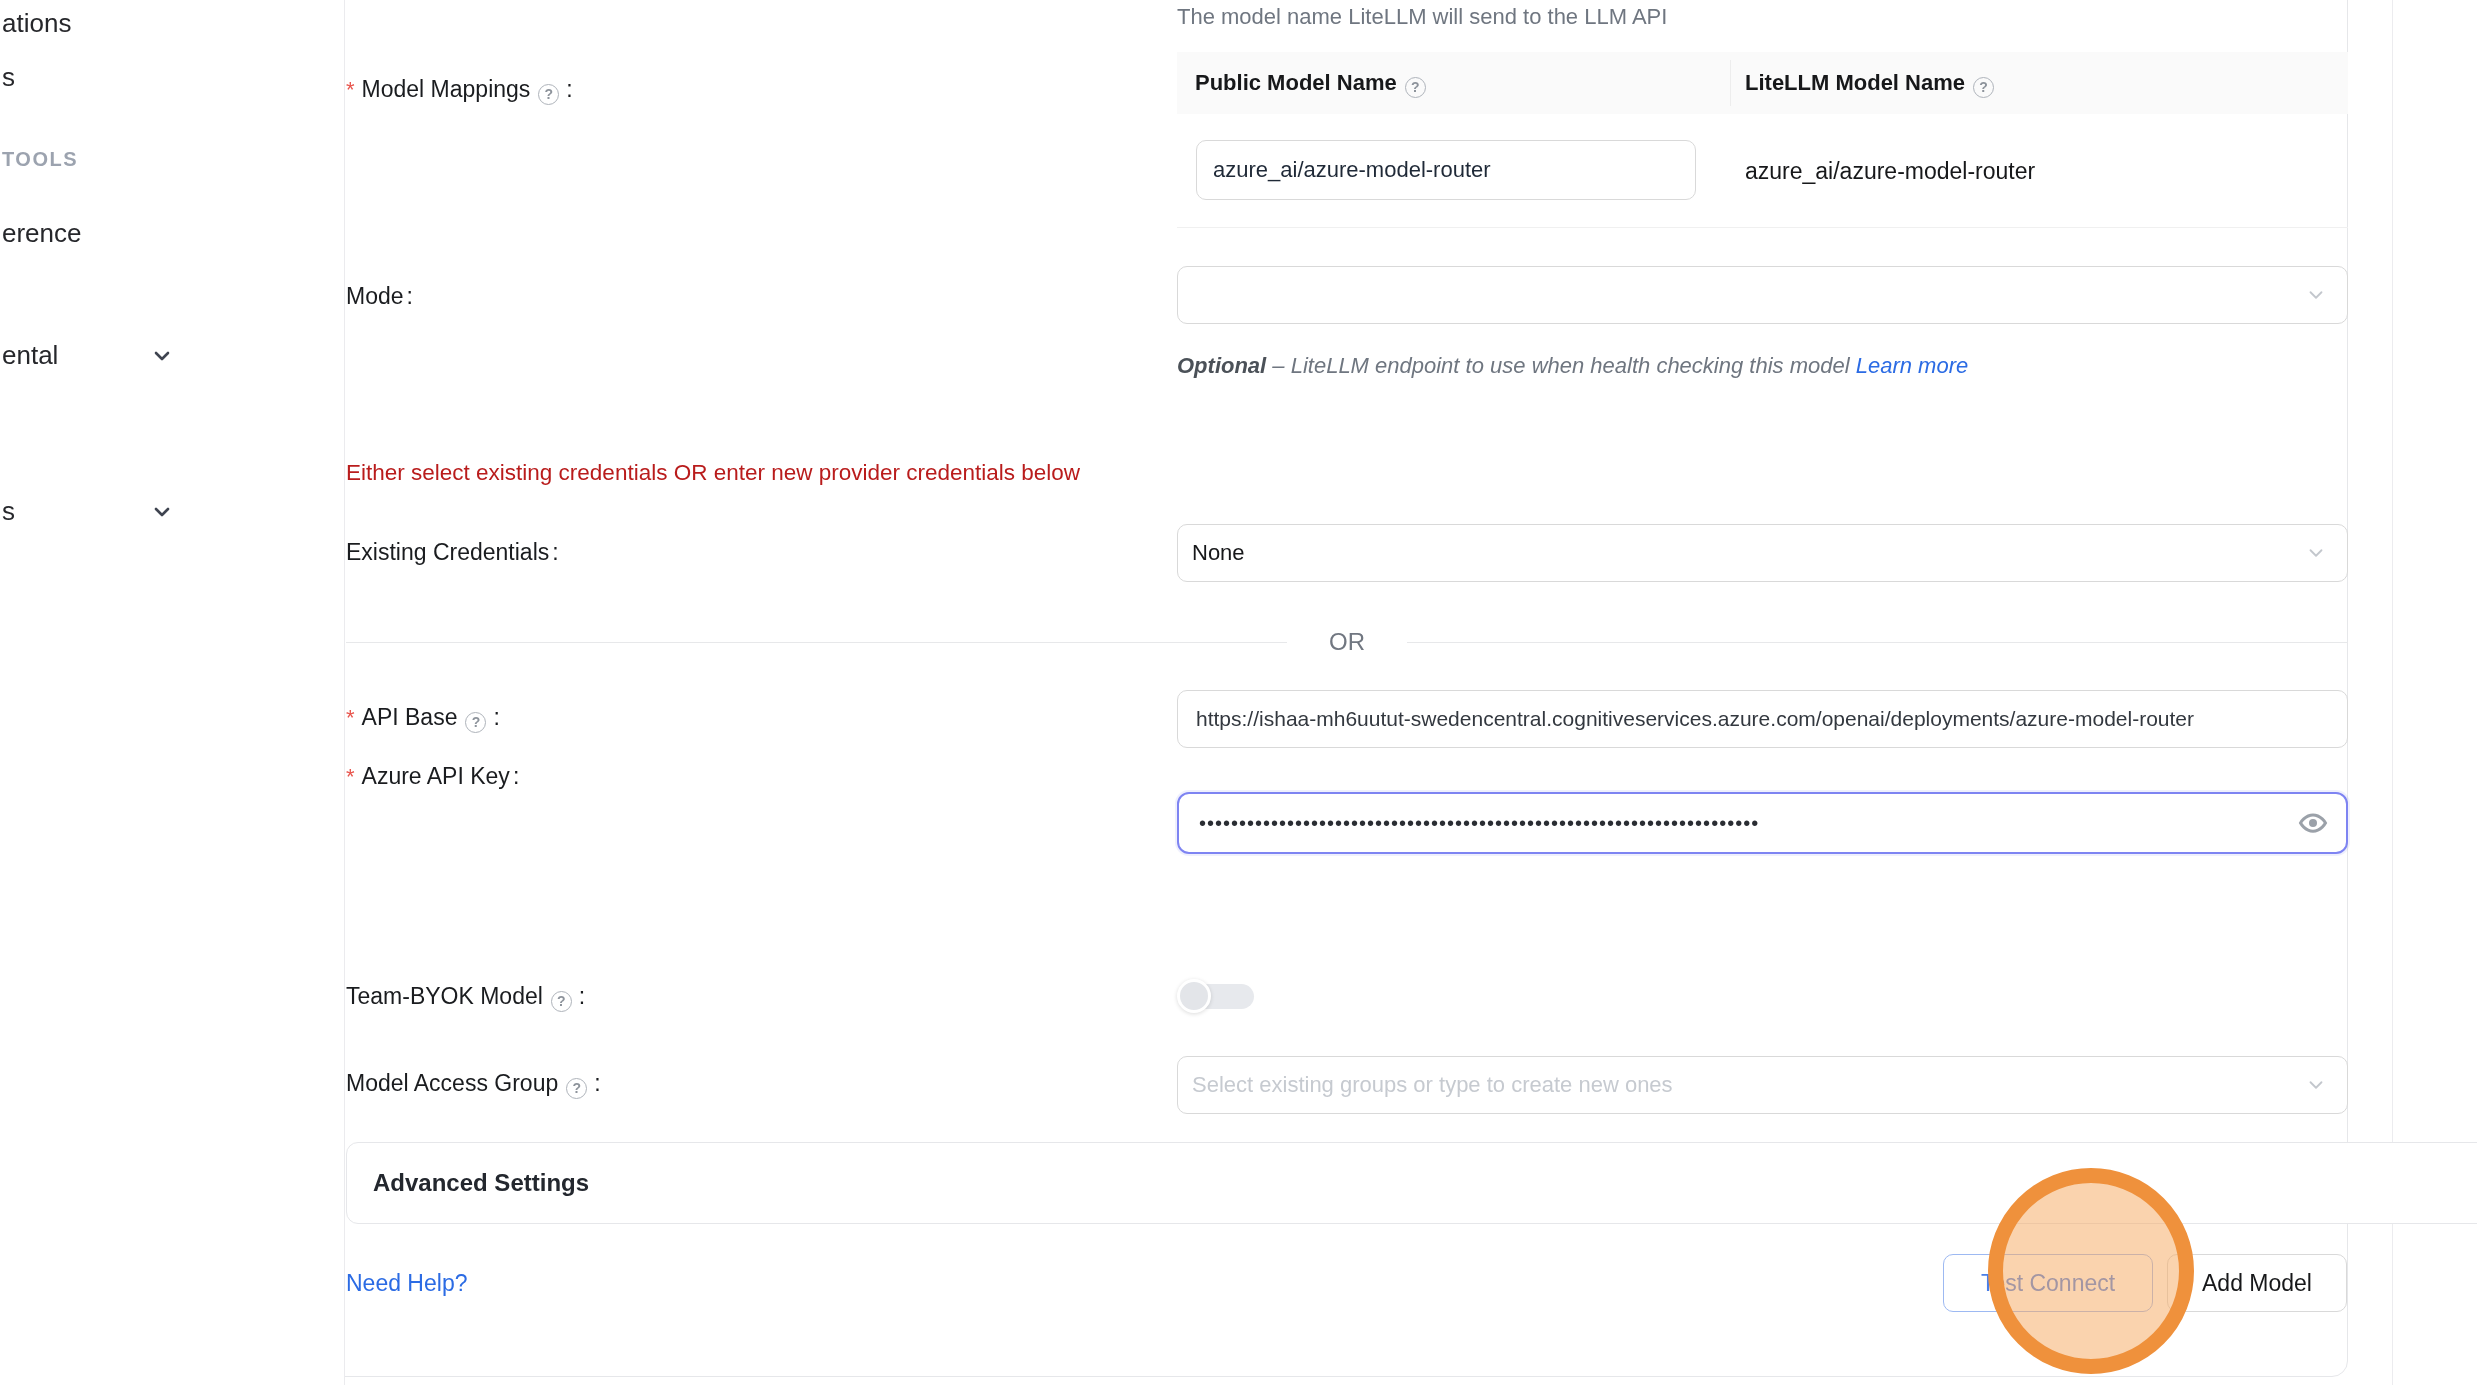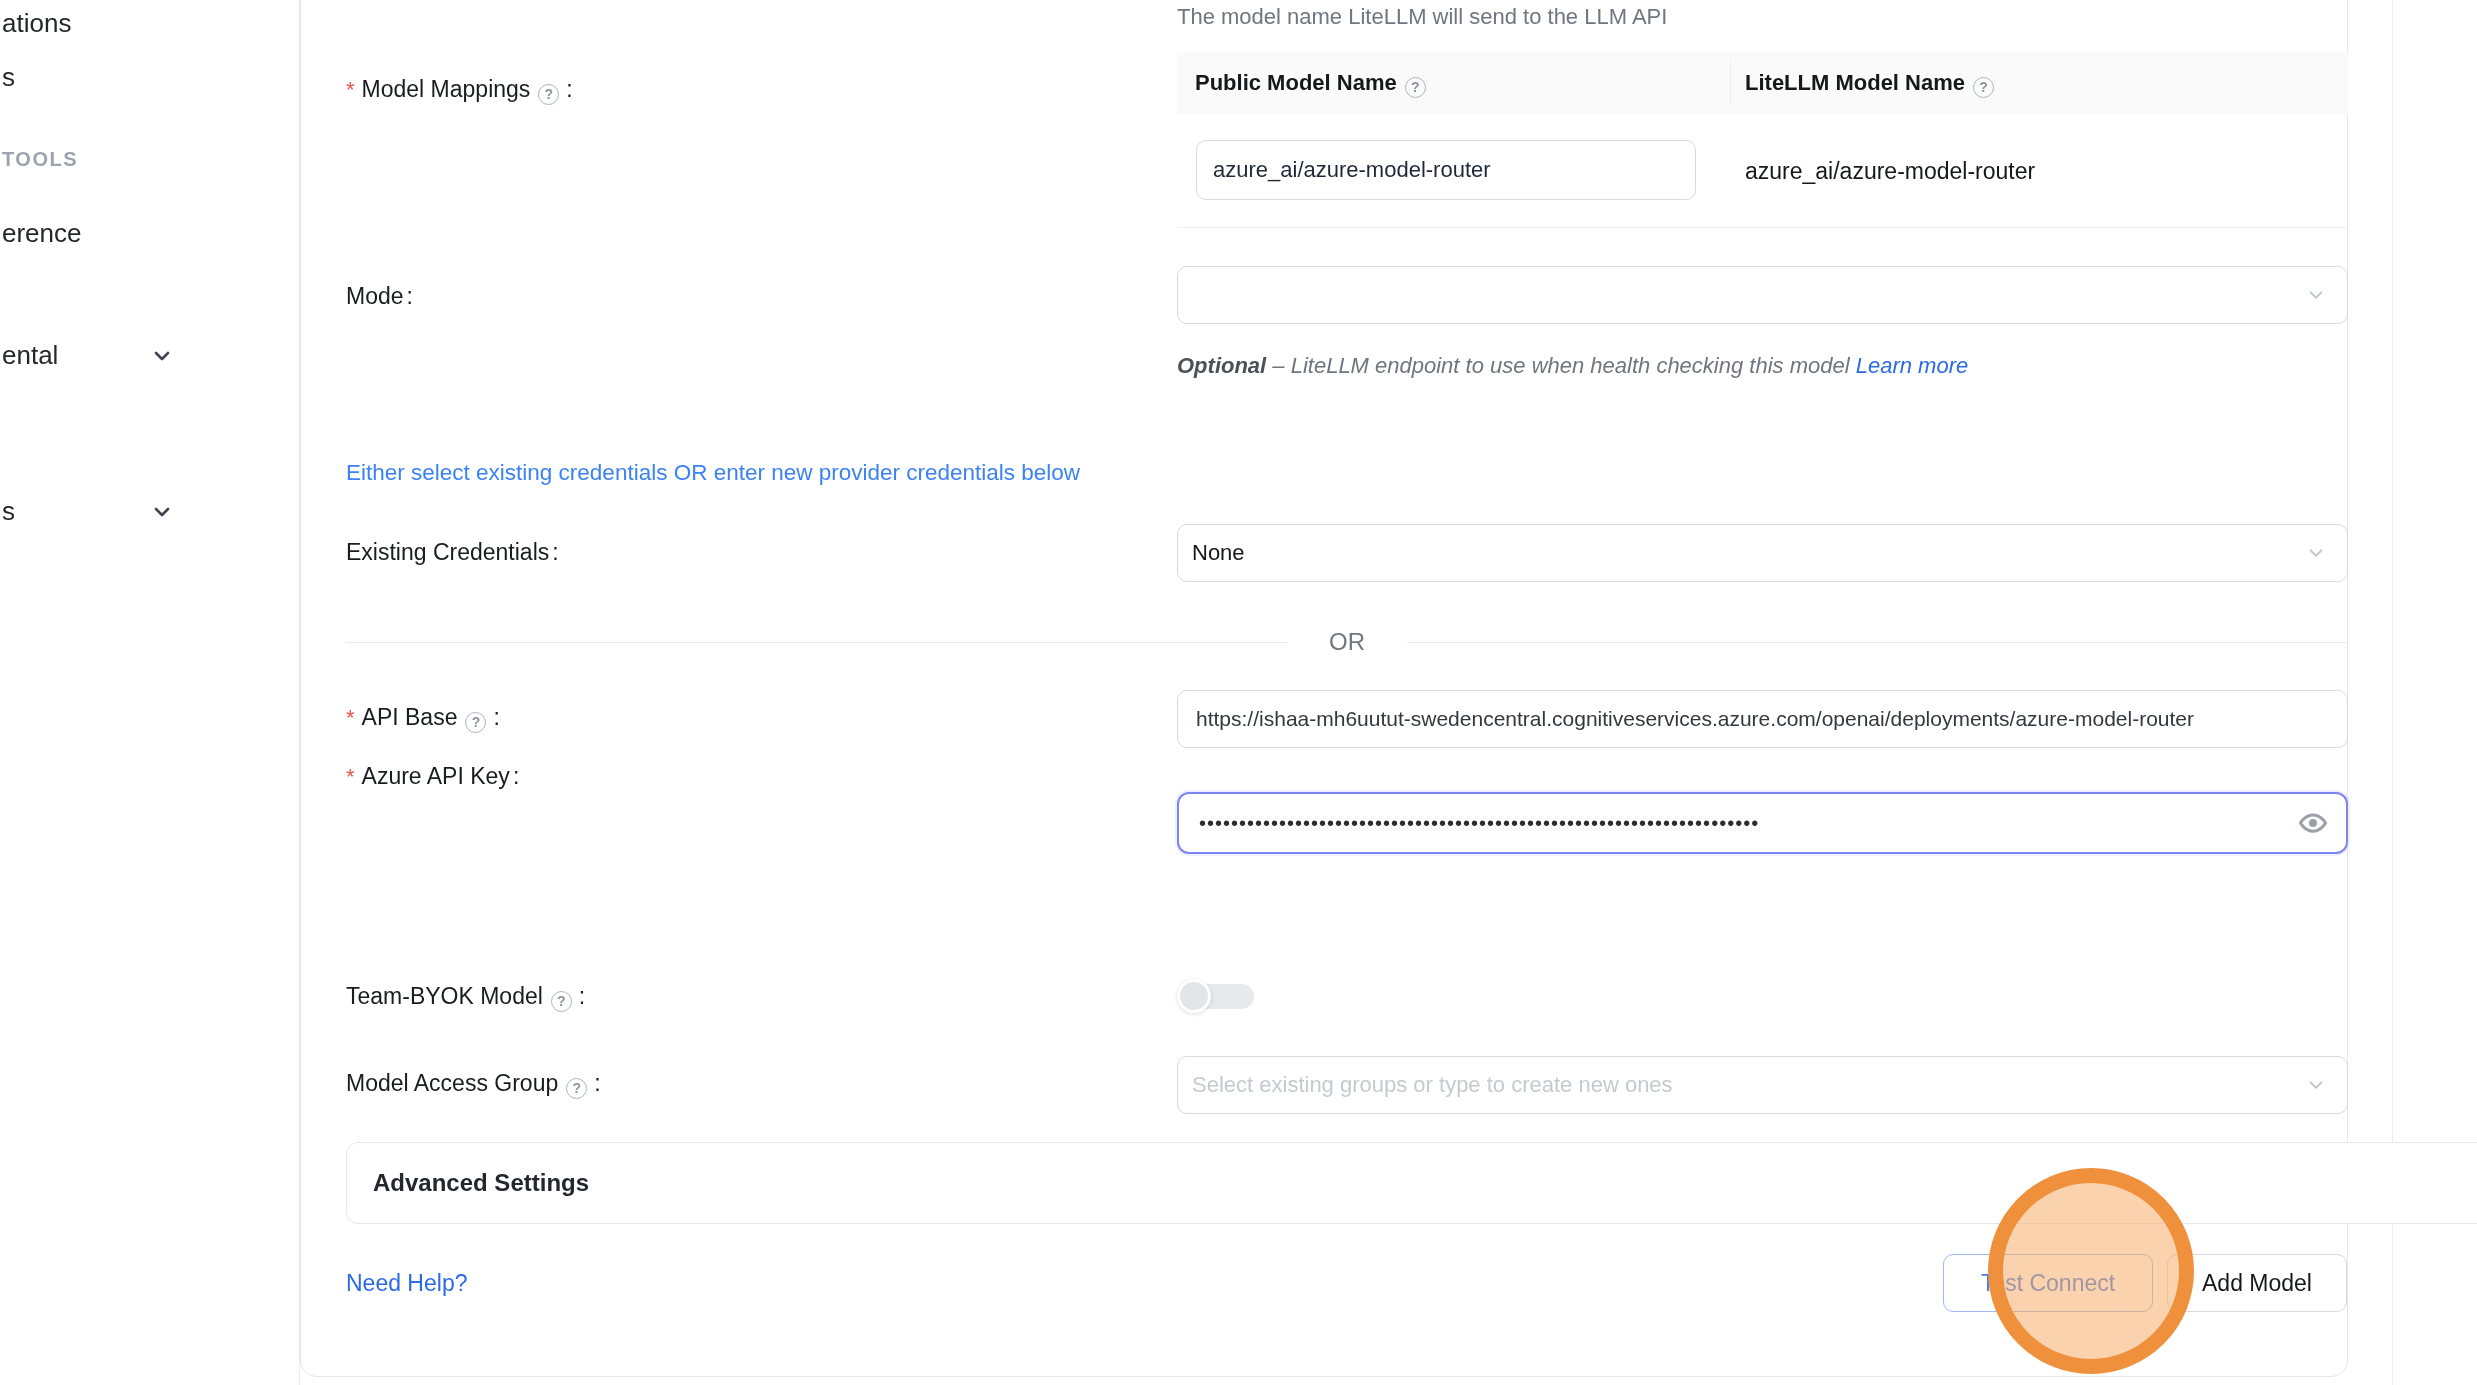"ations" .sidebar { width: 300px -> 345px }
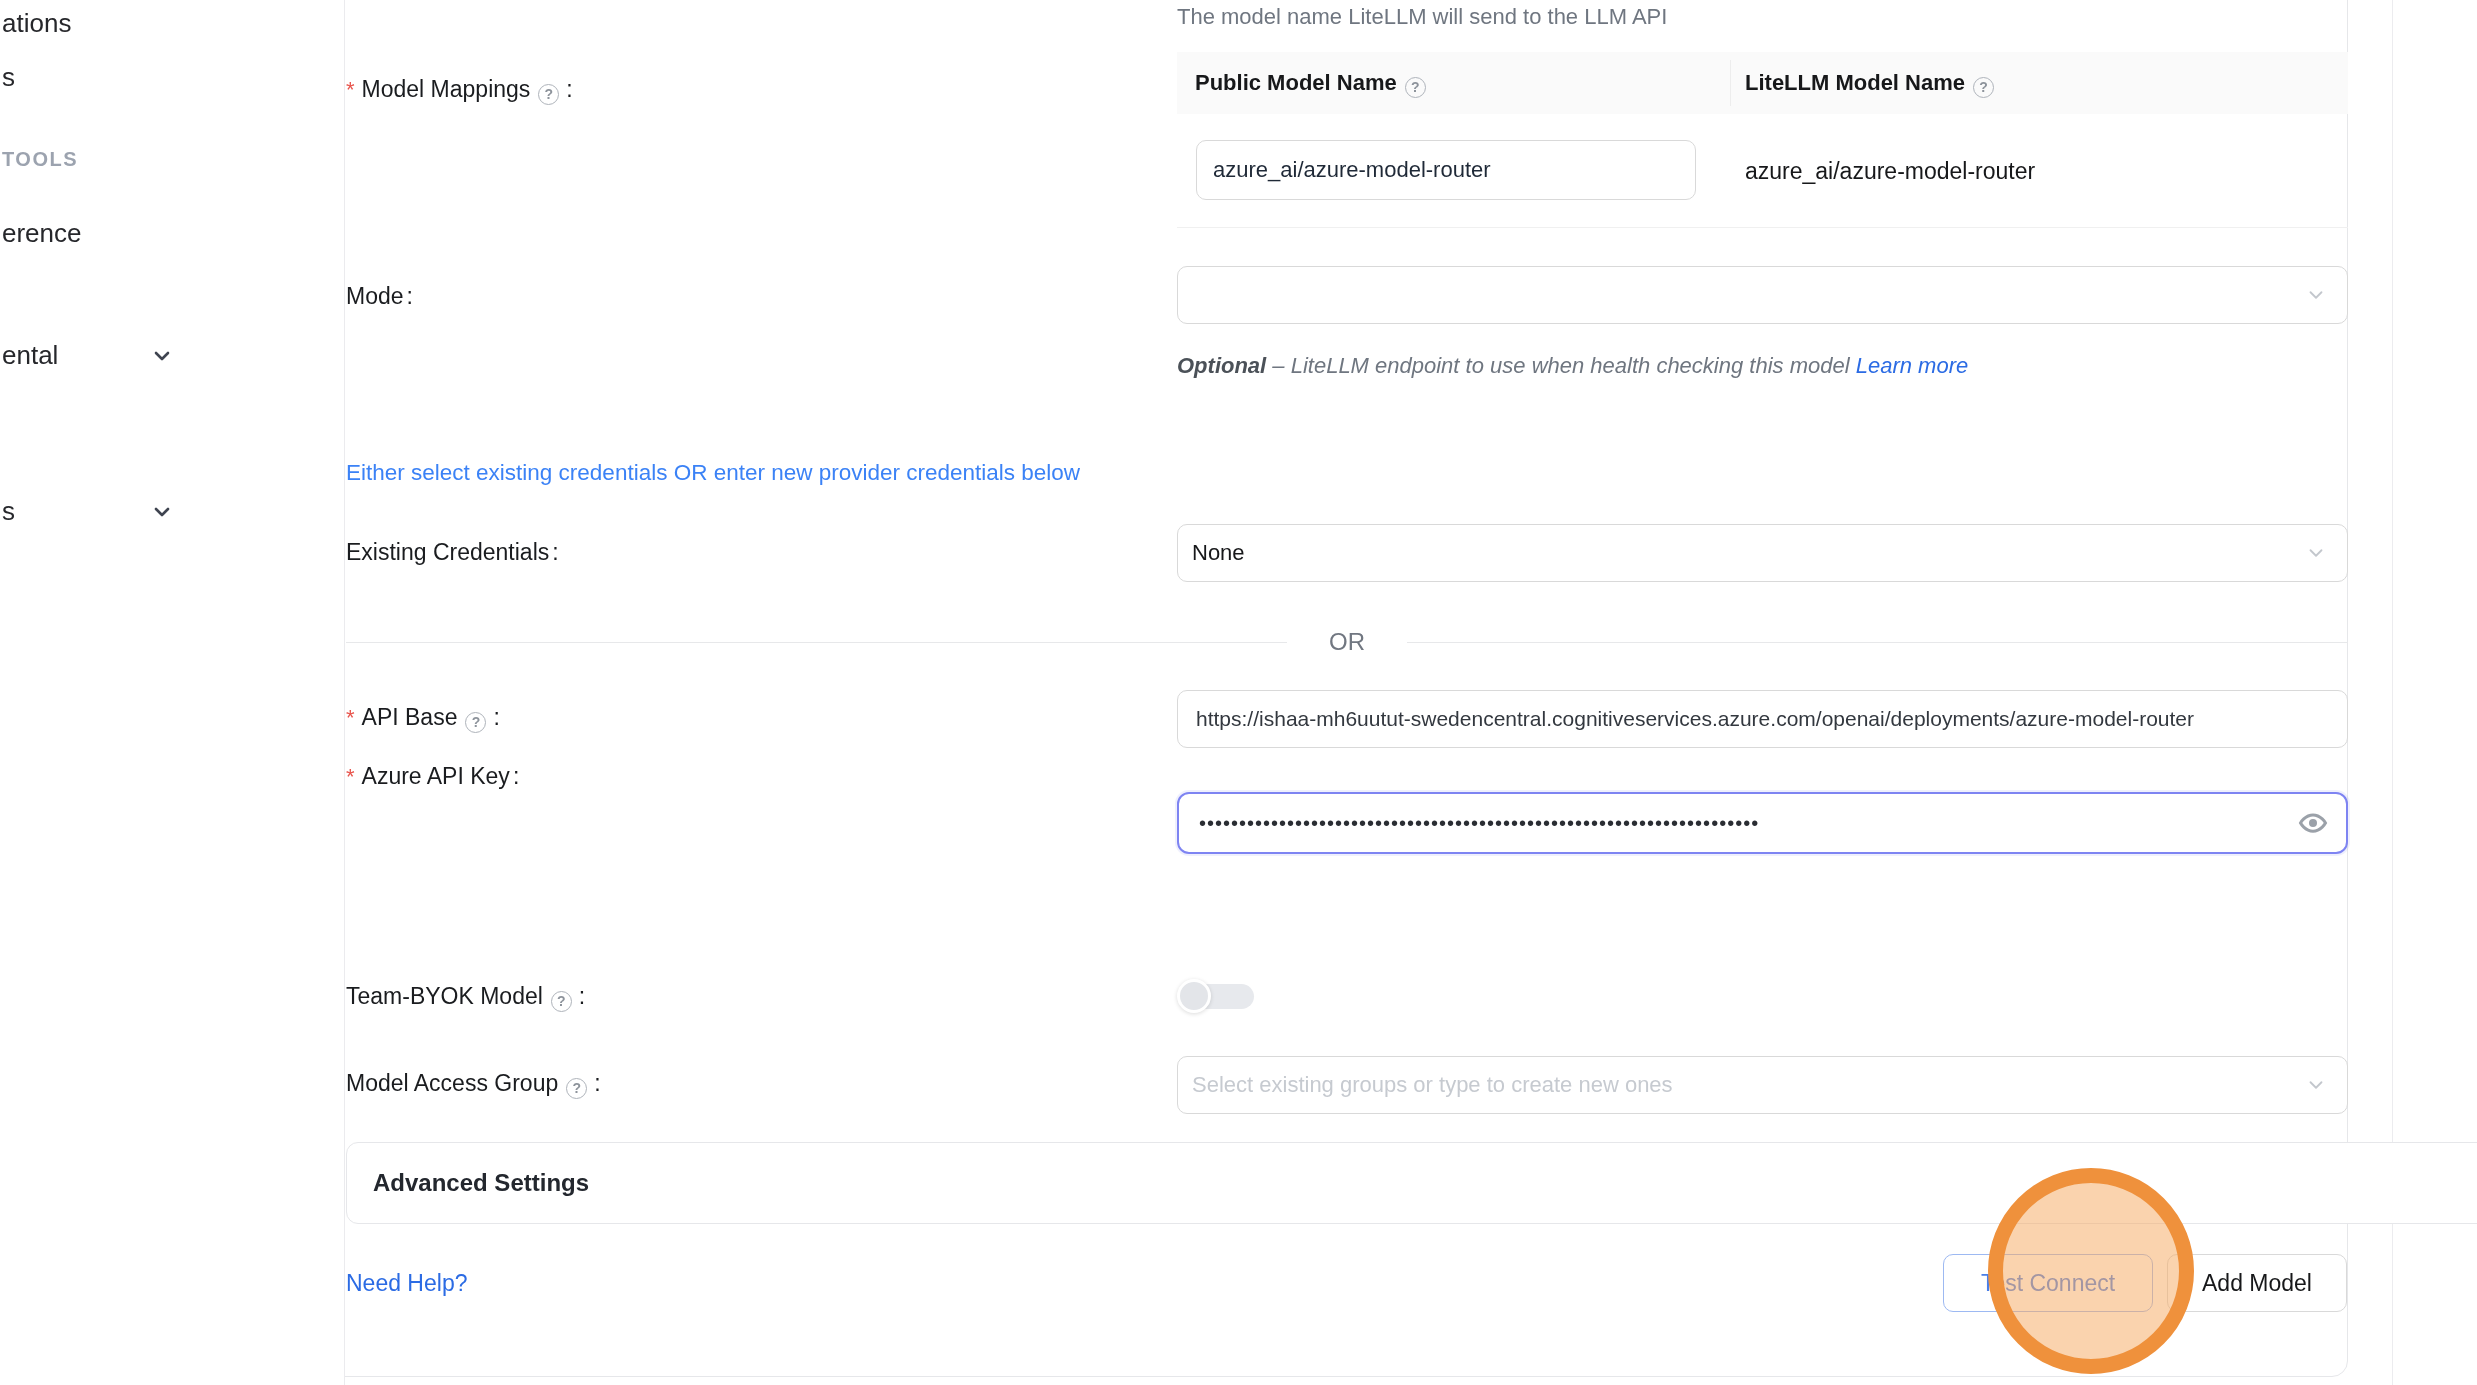"Either select existing credentials OR" .cred-note { color: #3b82f6 -> #b91c1c }
